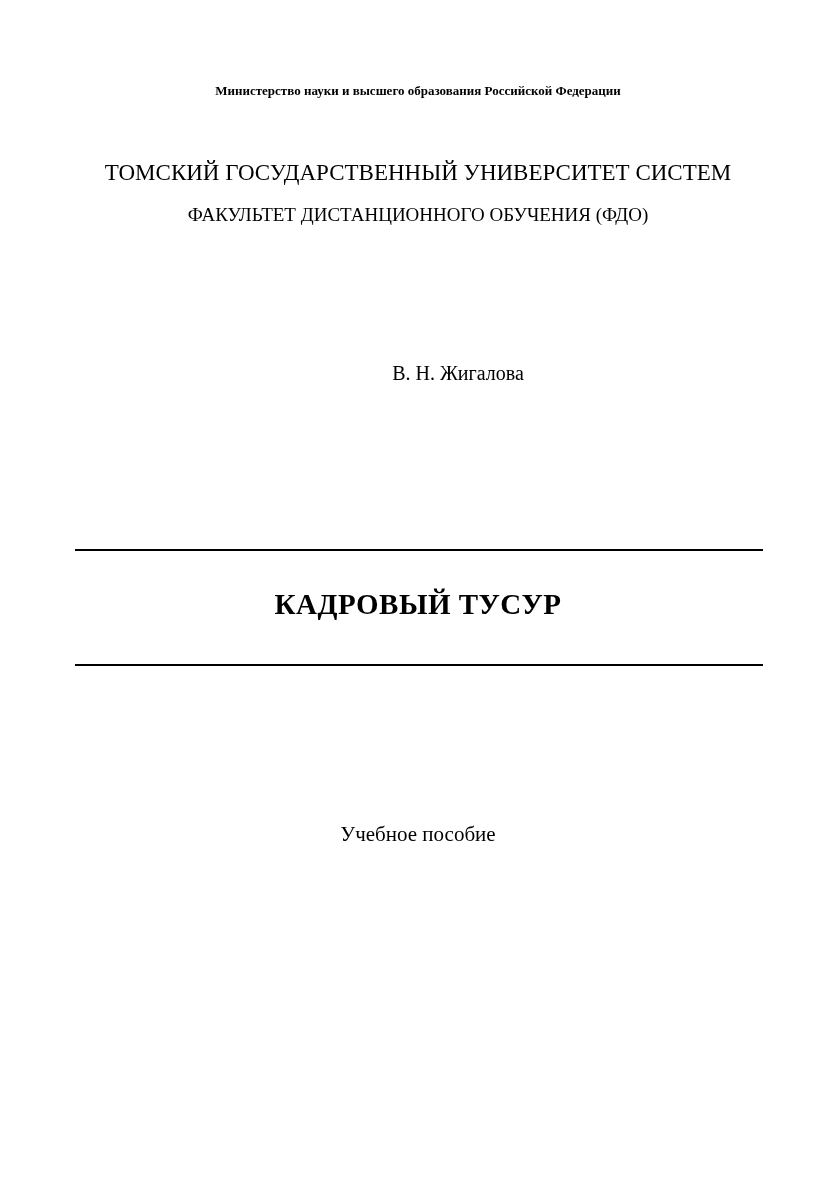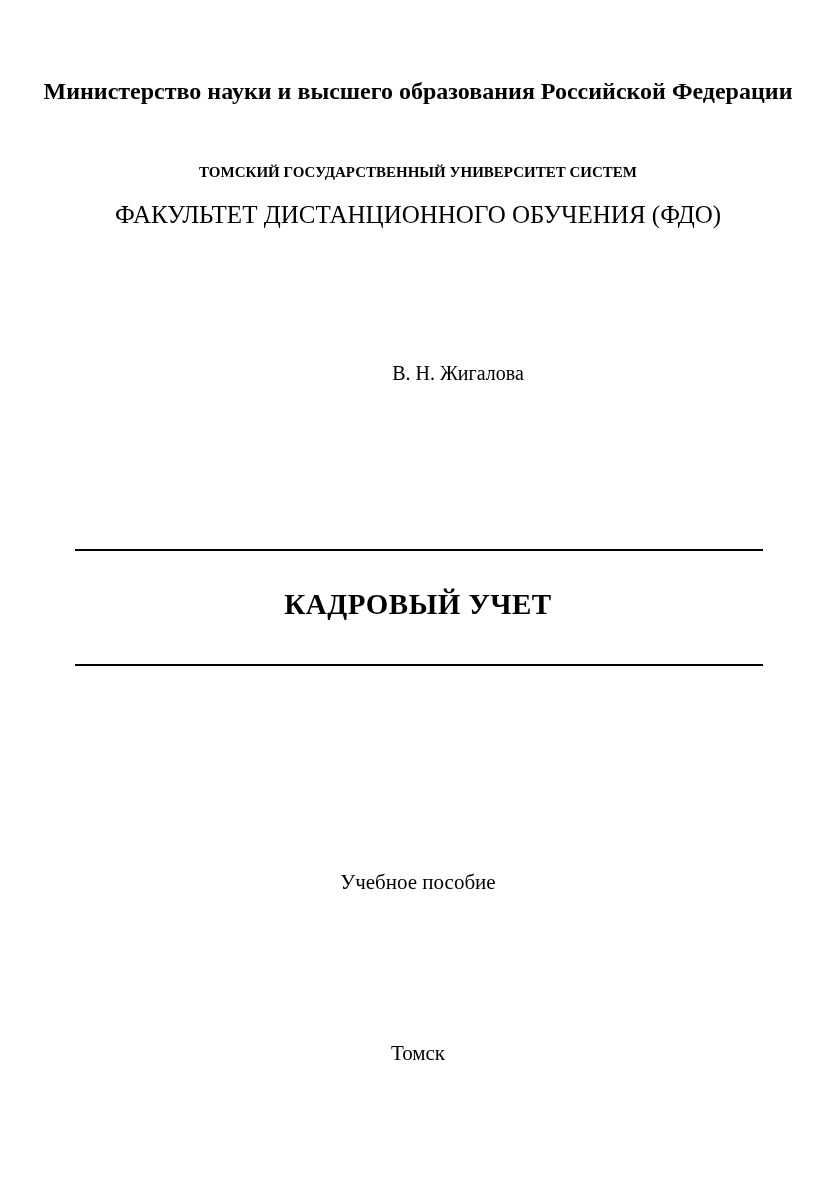"Министерство науки и высшего образования" .ministry { font-size: 24px -> 13px }
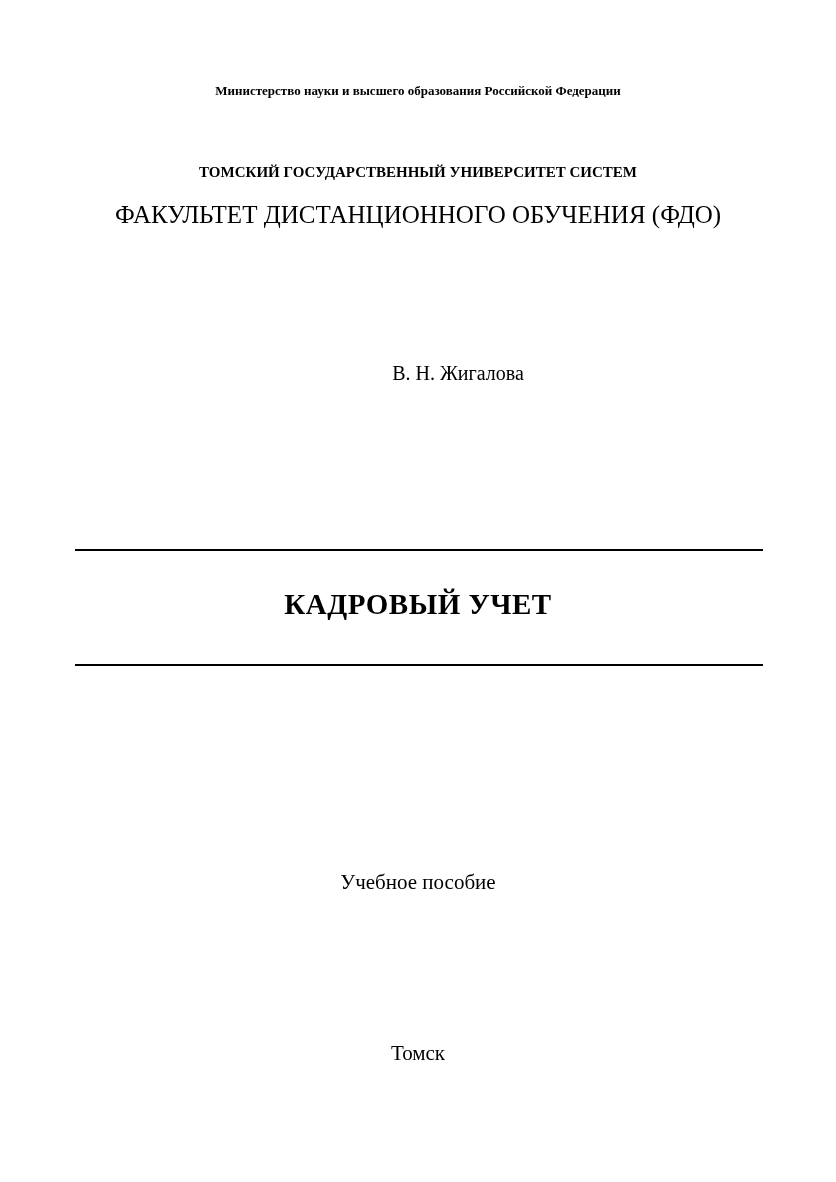"ТОМСКИЙ ГОСУДАРСТВЕННЫЙ УНИВЕРСИТЕТ" .university { font-size: 15px -> 23px; font-weight: bold -> normal }
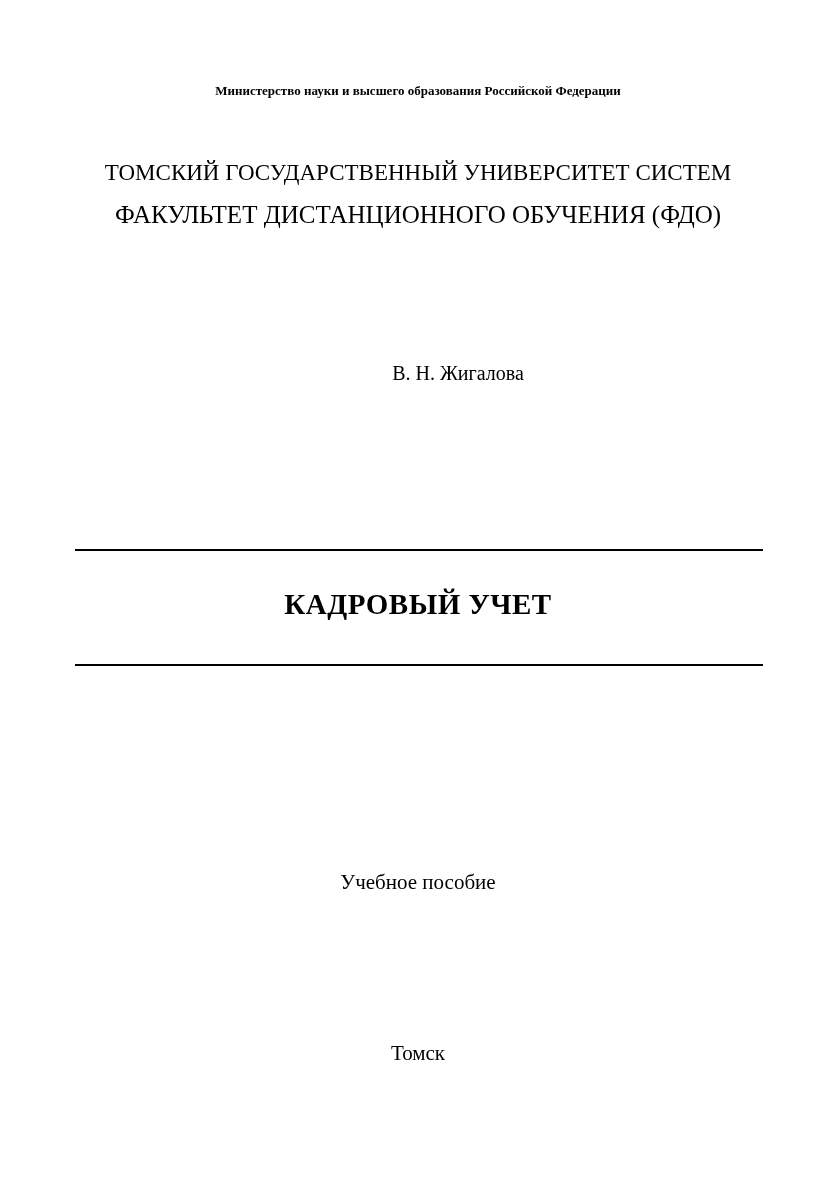"ФАКУЛЬТЕТ ДИСТАНЦИОННОГО ОБУЧЕНИЯ (ФДО)" .faculty { font-size: 25px -> 19px }
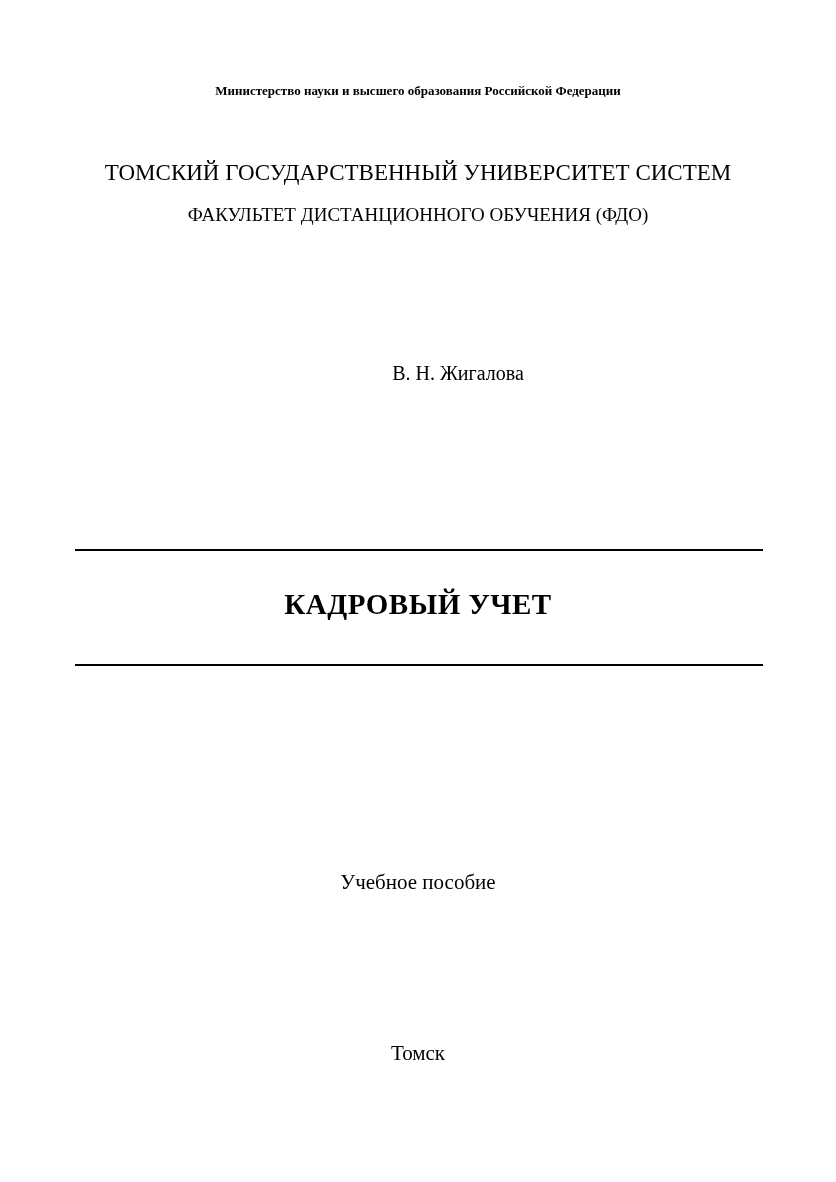"КАДРОВЫЙ УЧЕТ" div.center-text { text: УЧЕТ -> ТУСУР }
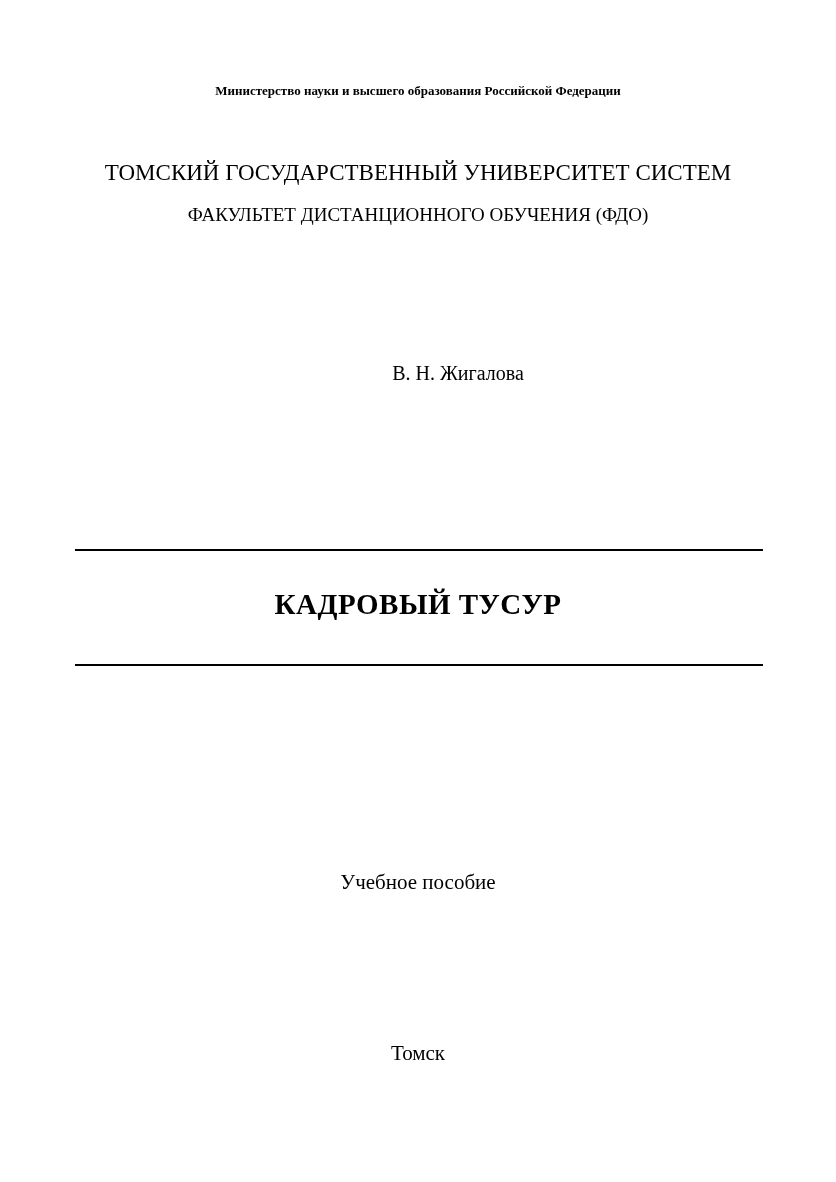"Учебное пособие" .subtitle { margin-top: 48px -> none }
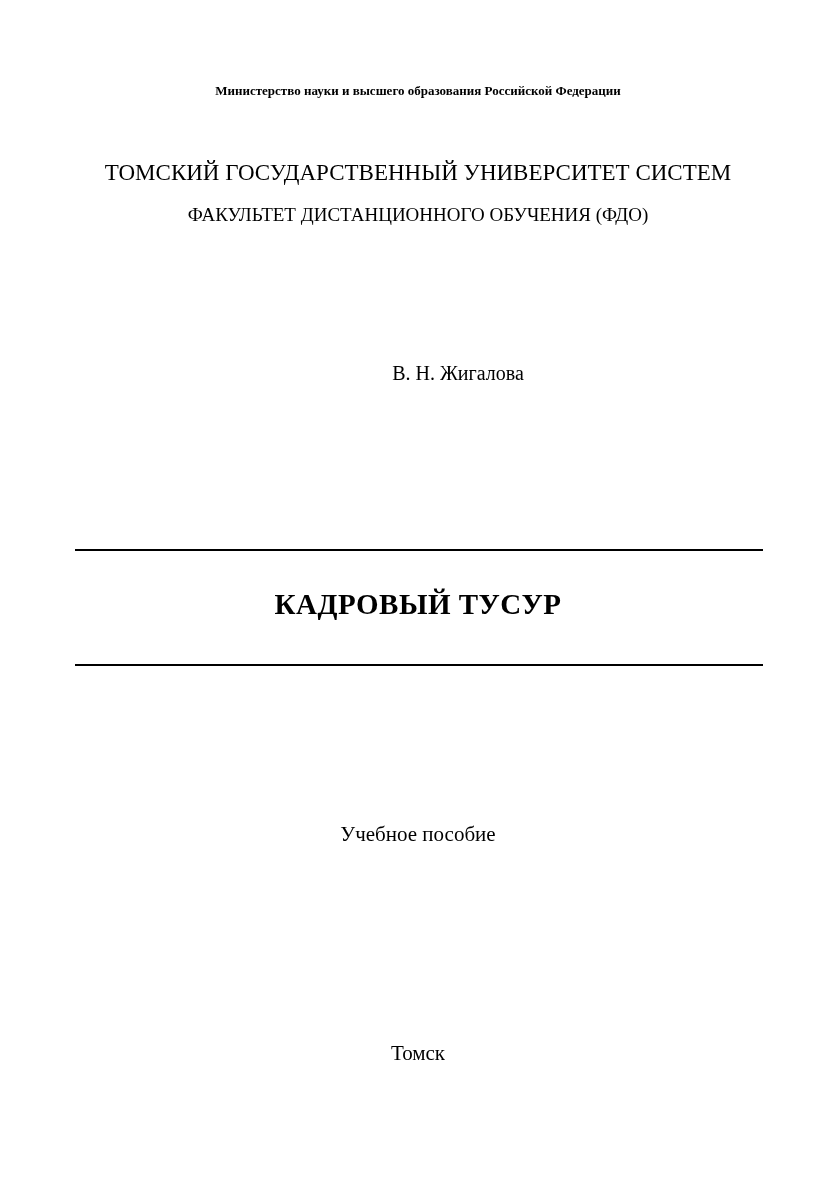"Томск" div { html: <div>Томск</div> -> none }
